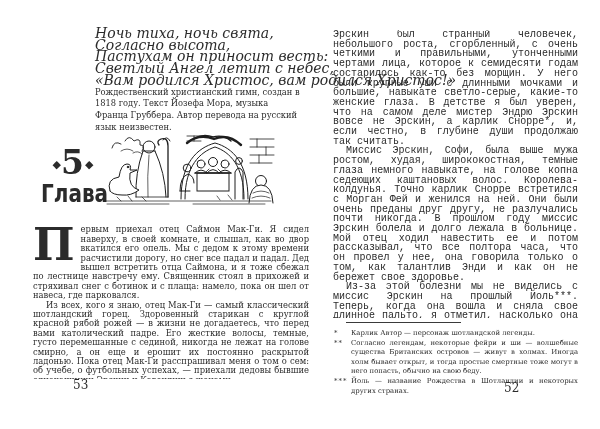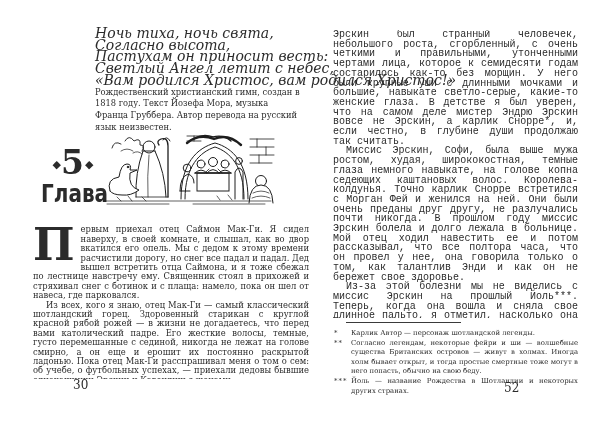"30" div.folio { text: 30 -> 53 }
